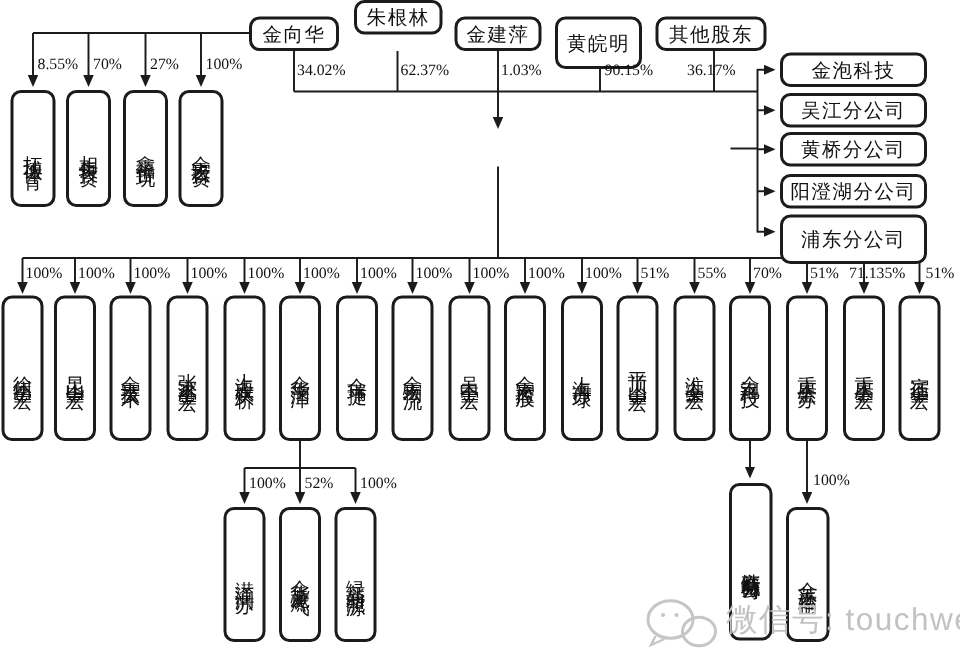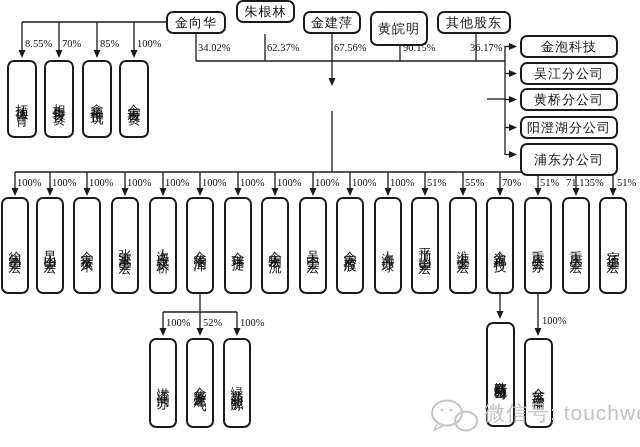"85%" div.pct { text: 85% -> 27% }
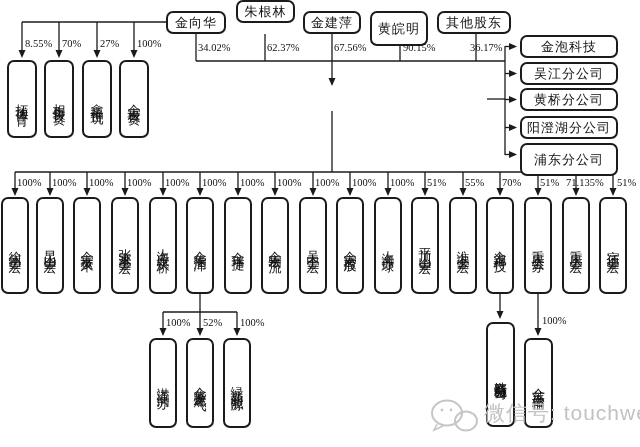"67.56%" div.pct { text: 67.56% -> 1.03% }
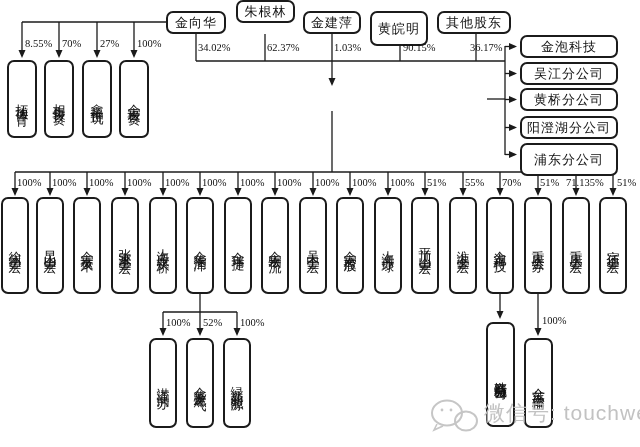"36.17%" div.pct { left: 470px -> 458px }
